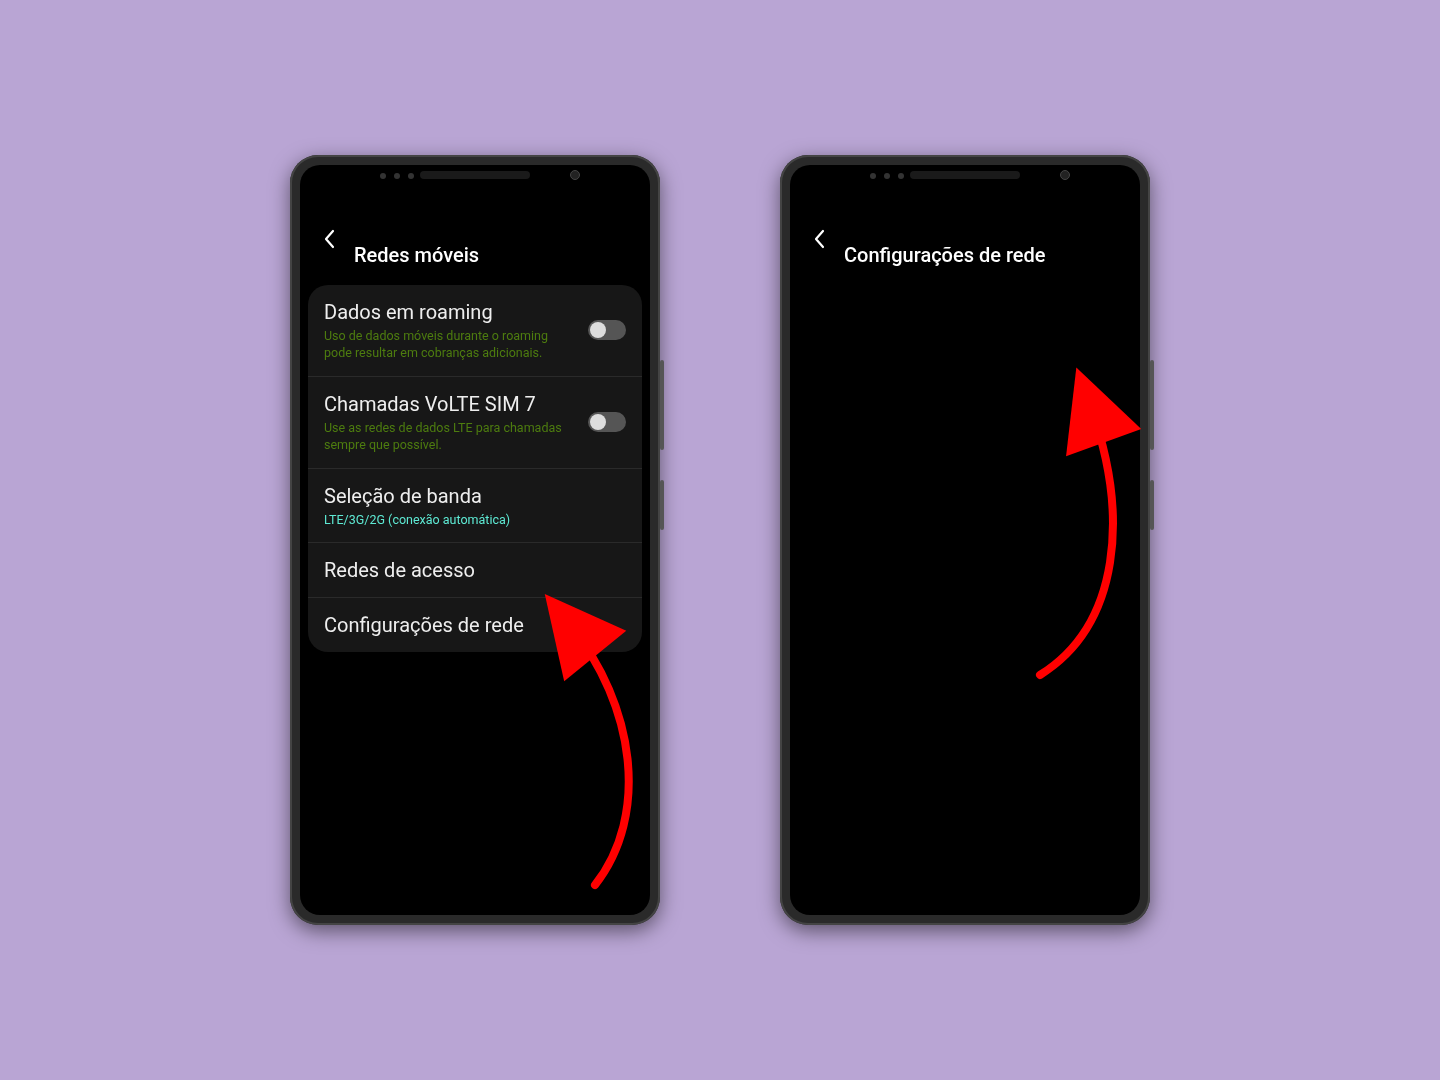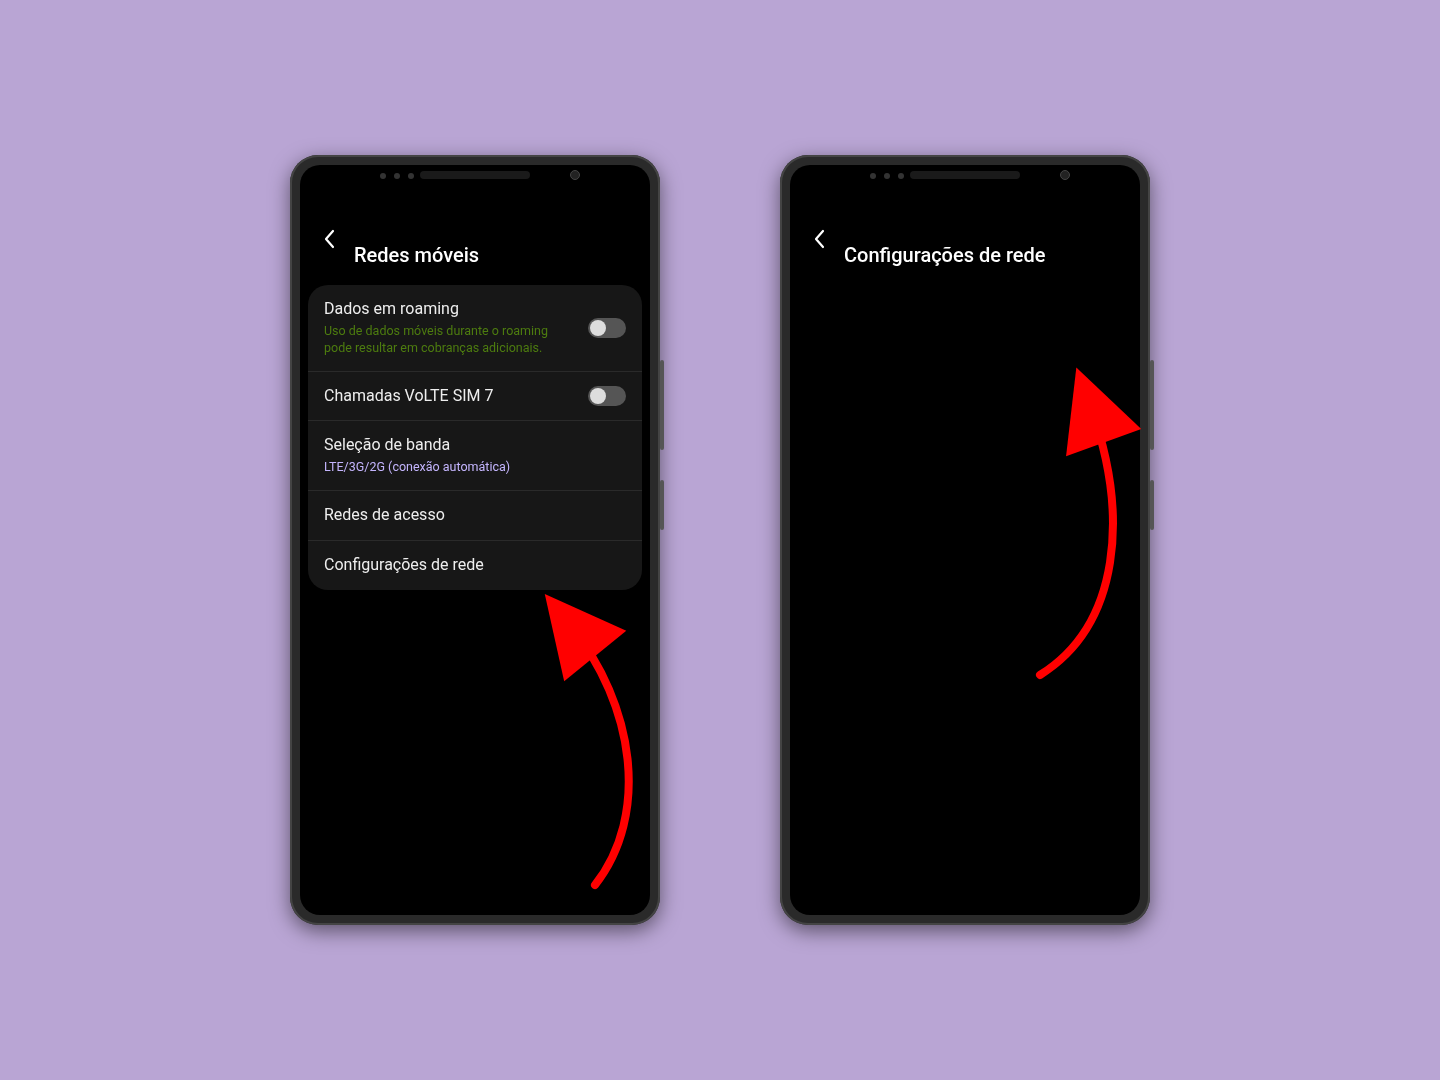"Dados em roaming" .row-title { font-size: 16px -> 20px }
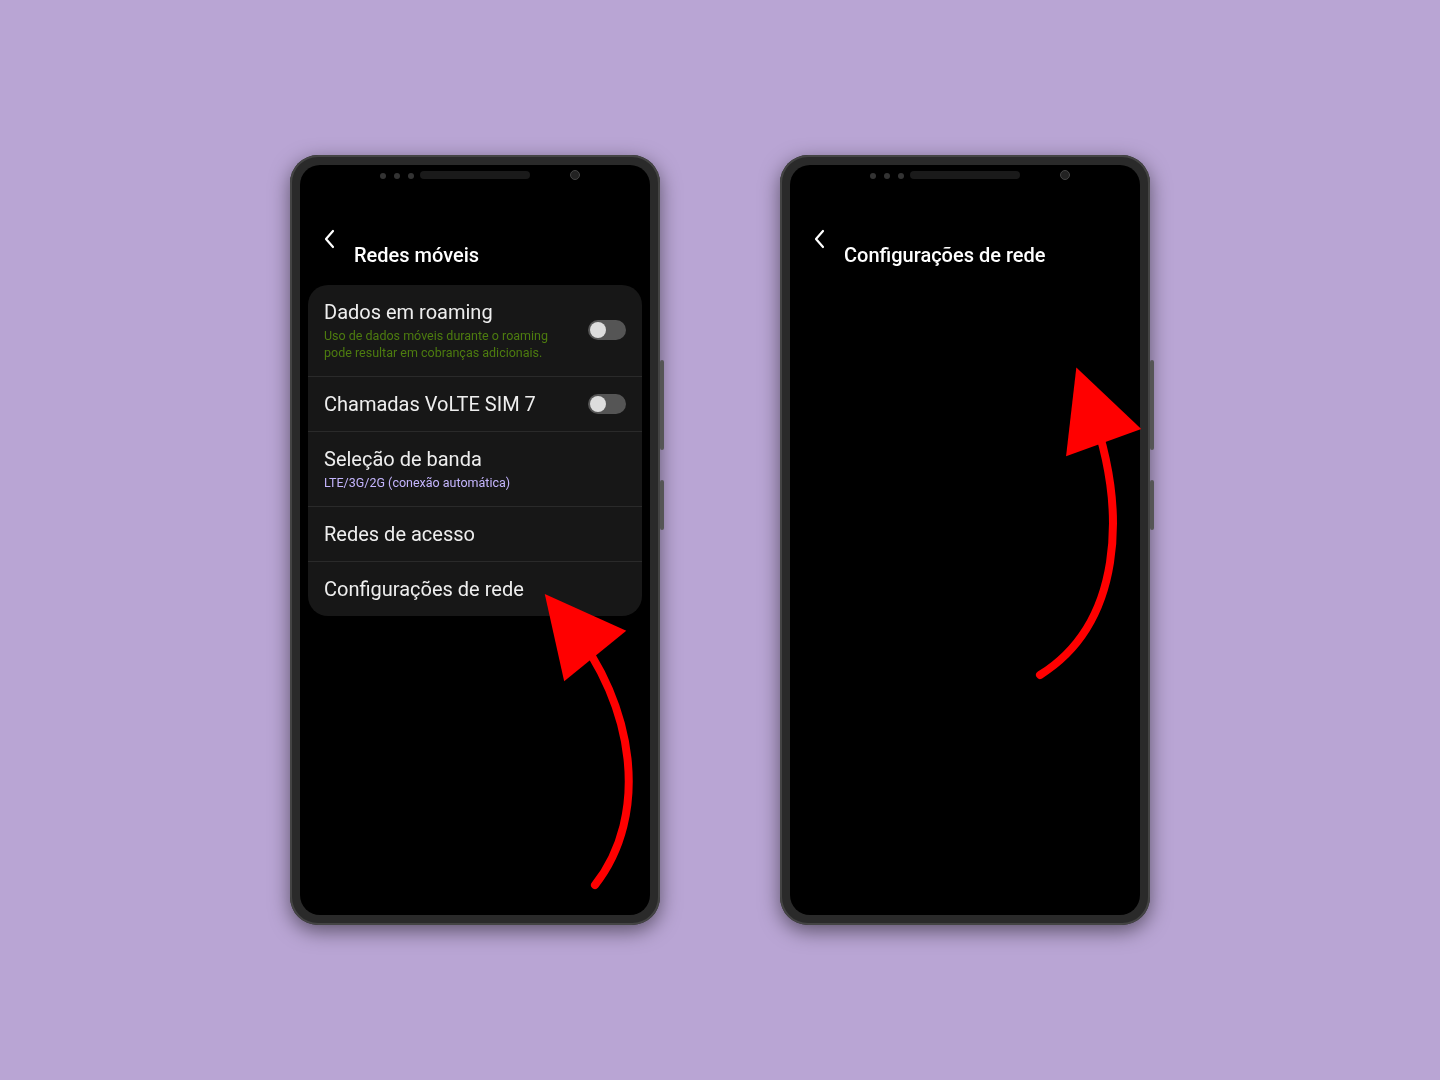"Use as redes de dados" div.row-sub { html: none -> <div>Use as redes de dados LTE para chamadas sempre que possível.</div> }
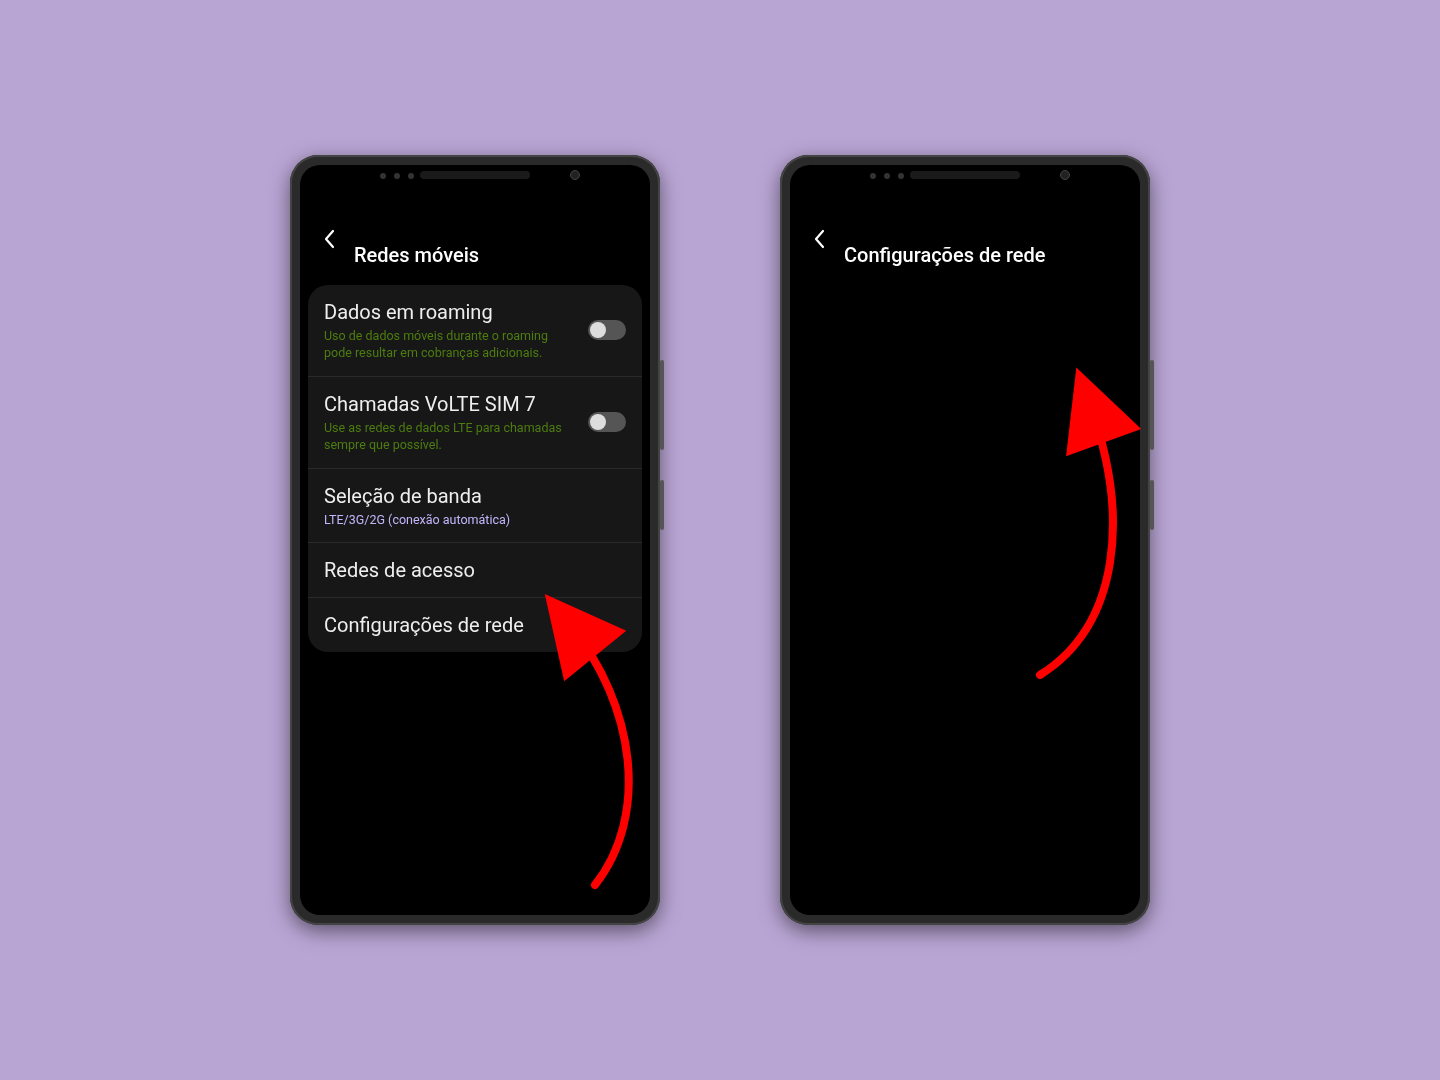"LTE/3G/2G (conexão automática)" .row-sub.link { color: #c4b5fd -> #5eead4 }
